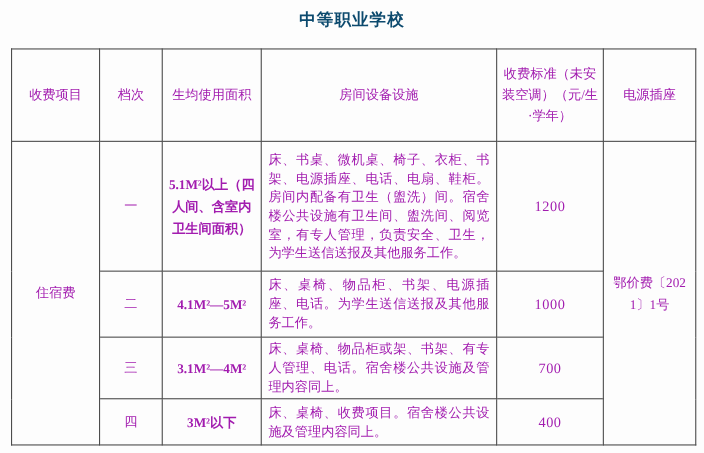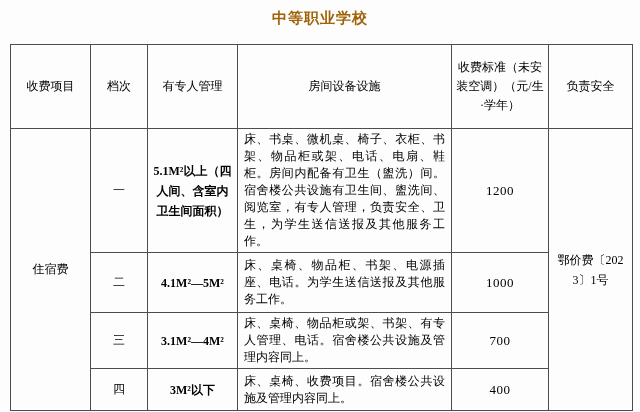"中等职业学校" .page-title { color: #a16207 -> #0c4a6e }
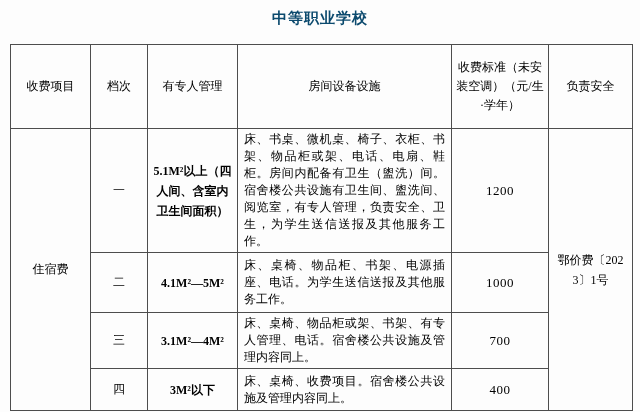"收费标准（未安装空调）（元/生·学年）" .fee-table th, .fee-table td { color: #000000 -> #a21caf }
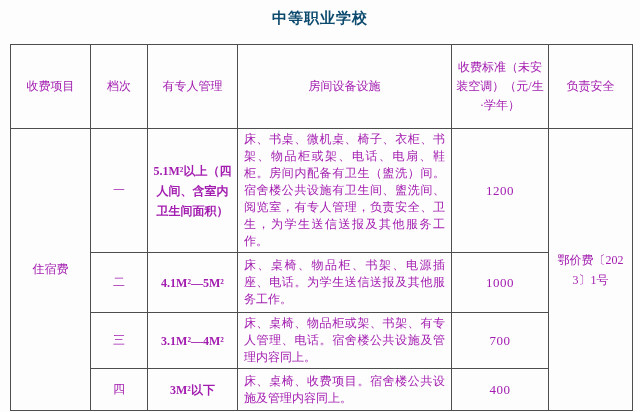"有专人管理" th { text: 有专人管理 -> 生均使用面积 }
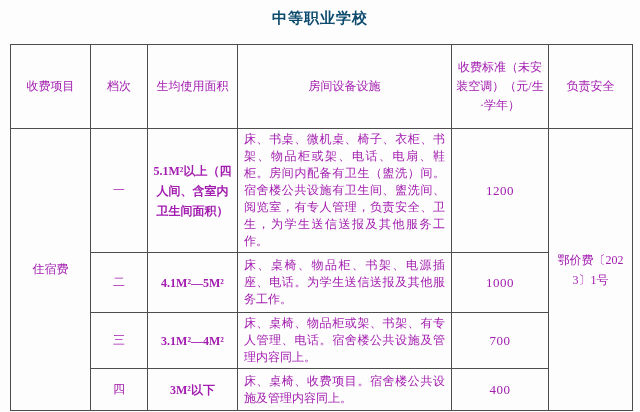"负责安全" th { text: 负责安全 -> 电源插座 }
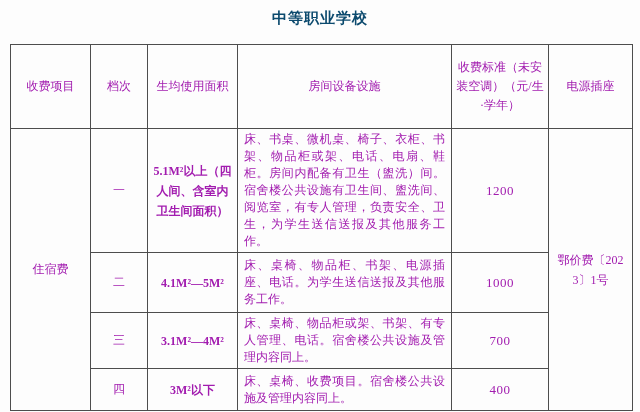"床、书桌、微机桌、椅子、衣柜、书架、物品柜或架、电话、电扇、鞋柜。房间内配备有卫" td.facilities-cell { text: 物品柜或架 -> 电源插座 }
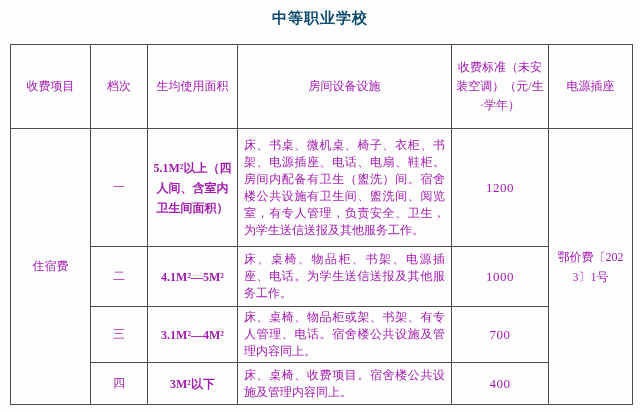"鄂价费〔2023〕1号" td.doc-cell { text: 2023 -> 2021 }
